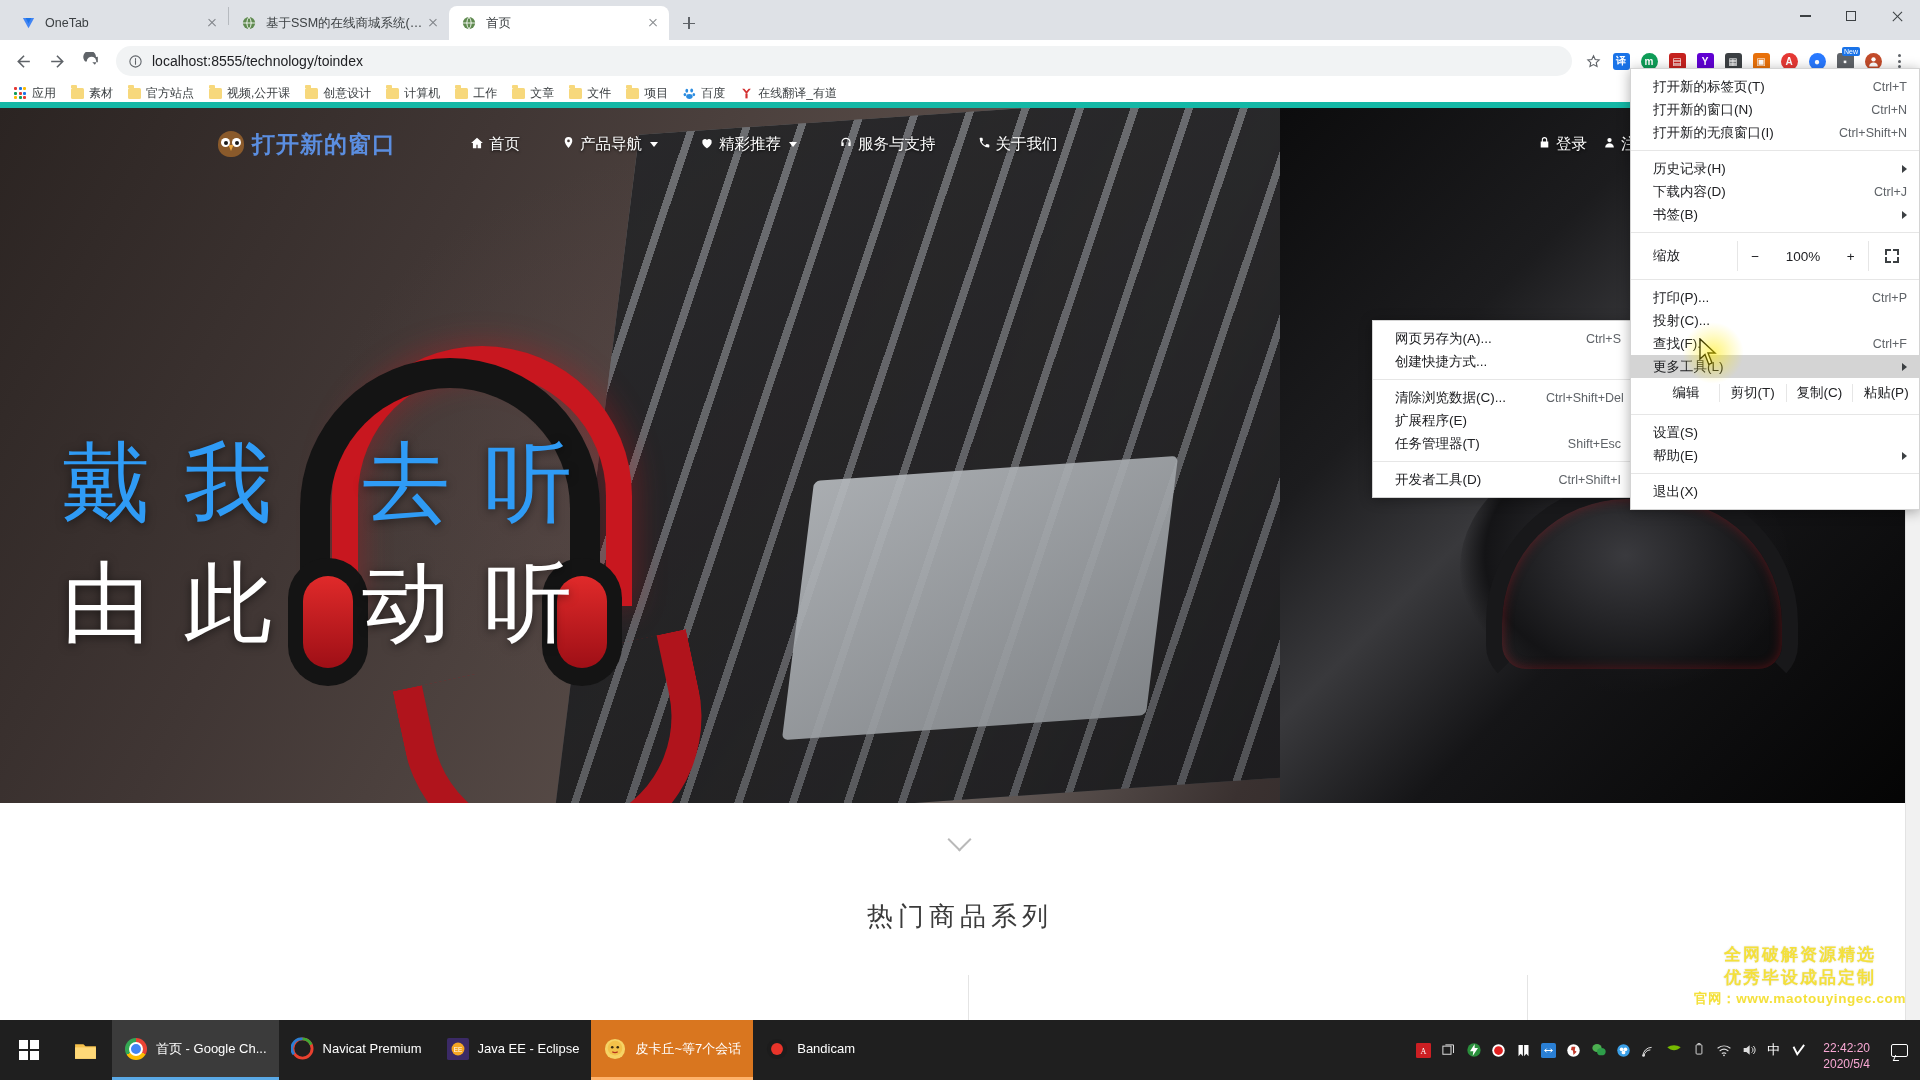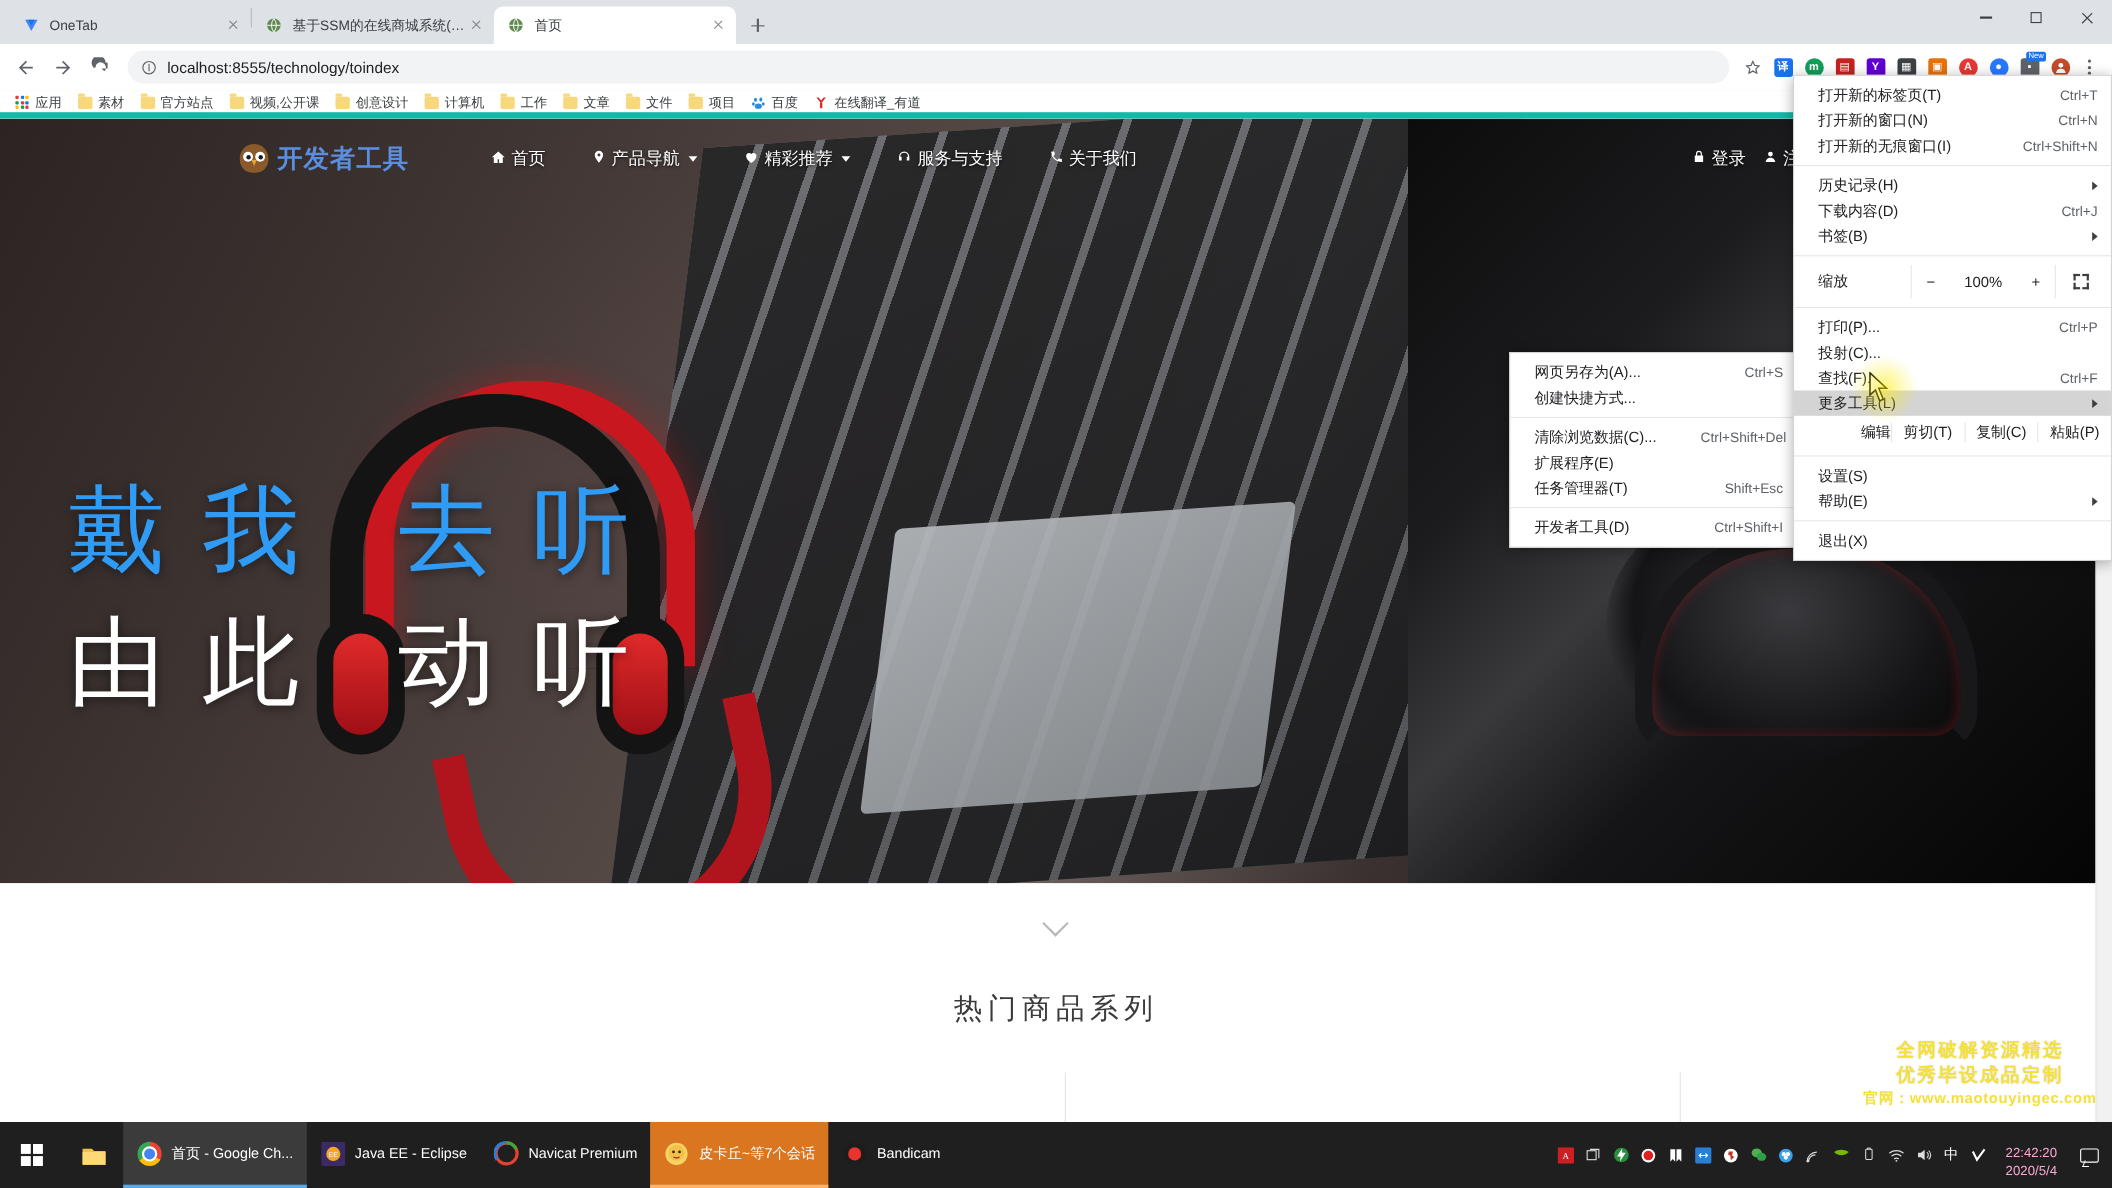"开发者工具" span.logo-text { text: 开发者工具 -> 打开新的窗口 }
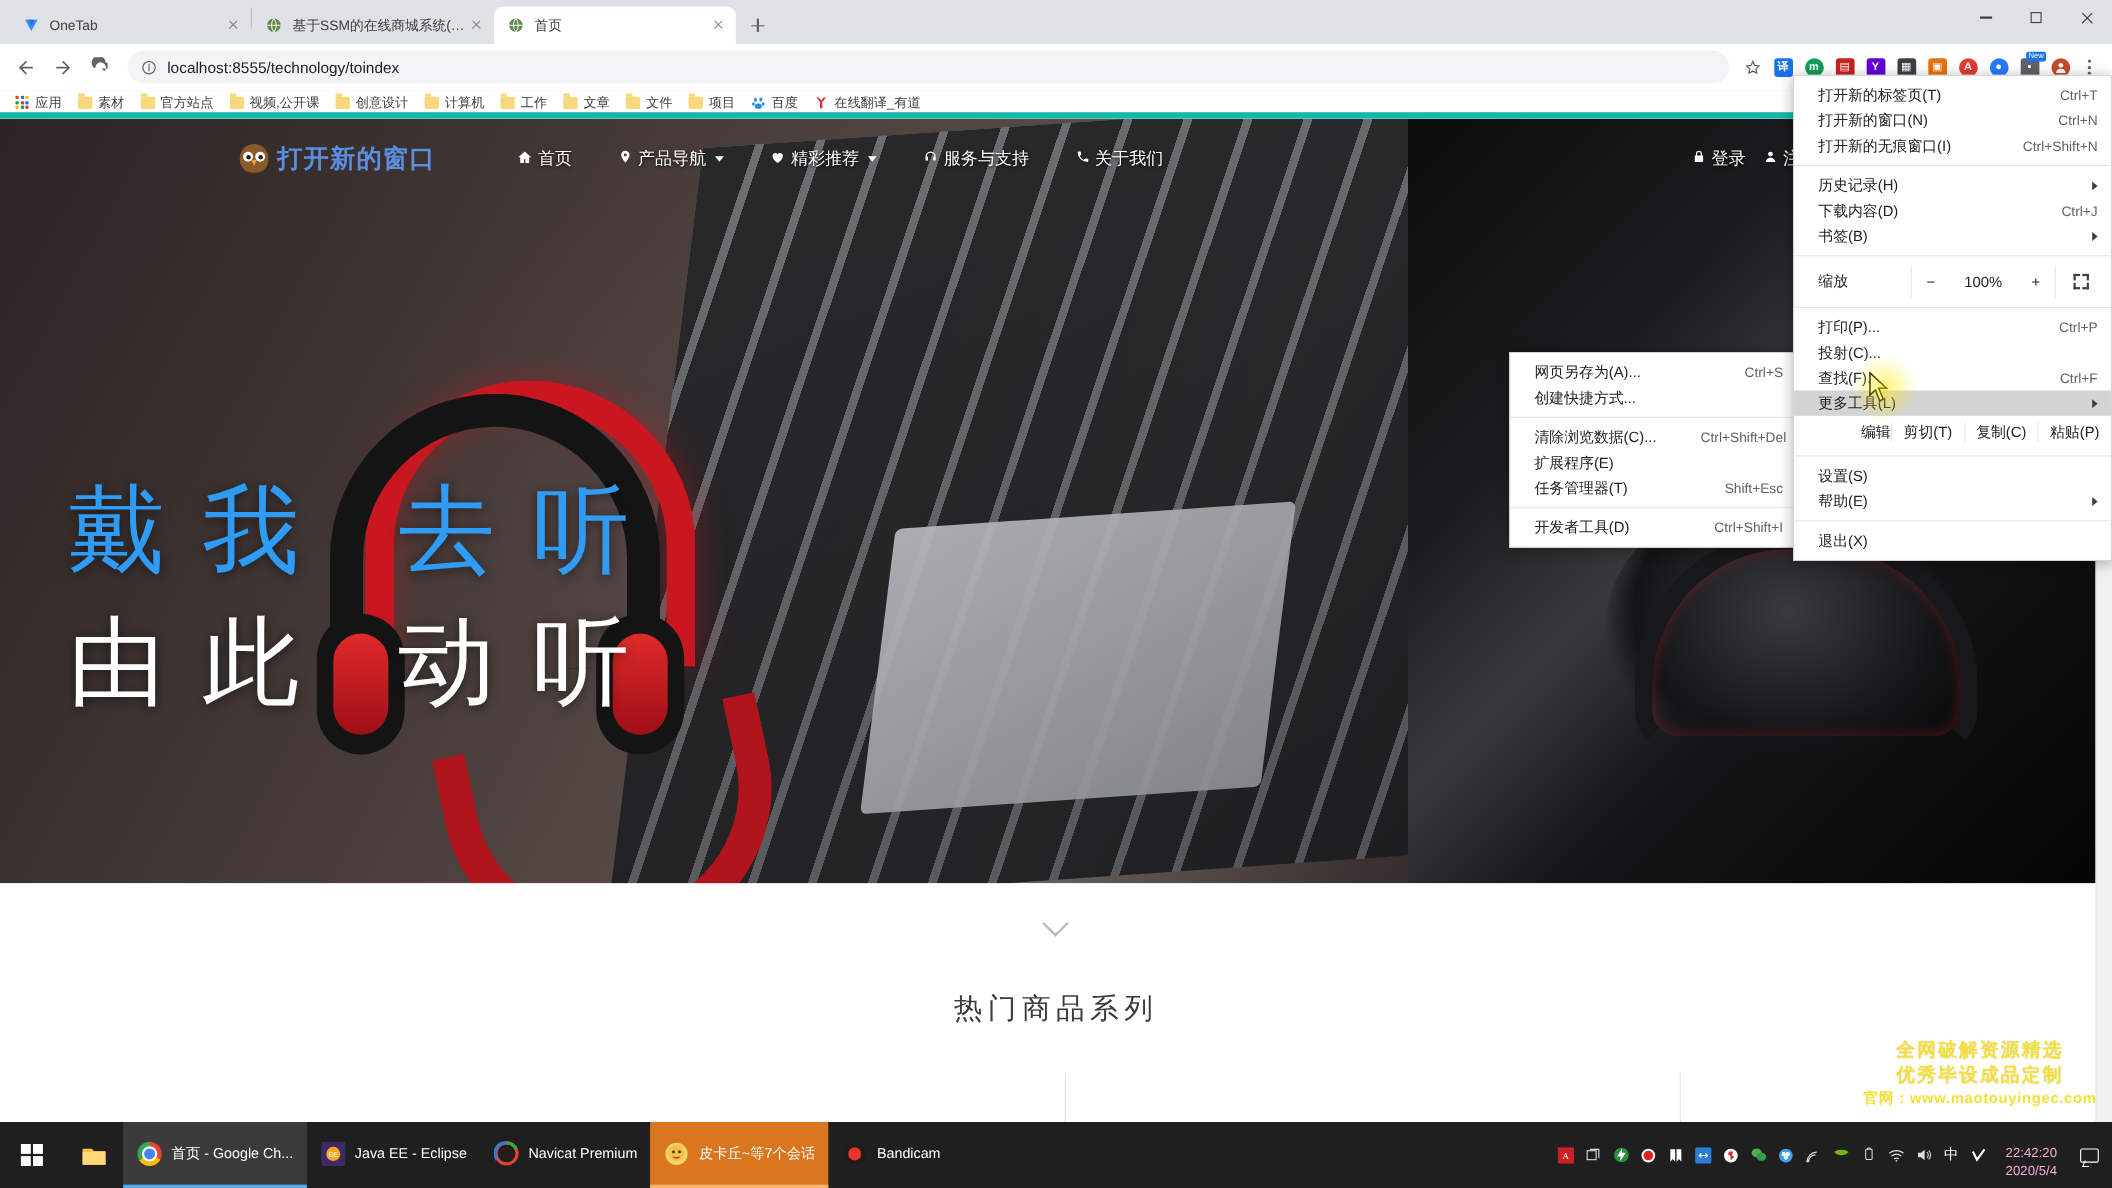"编辑" .editrow .ecell:first-child { text-align: right -> center }
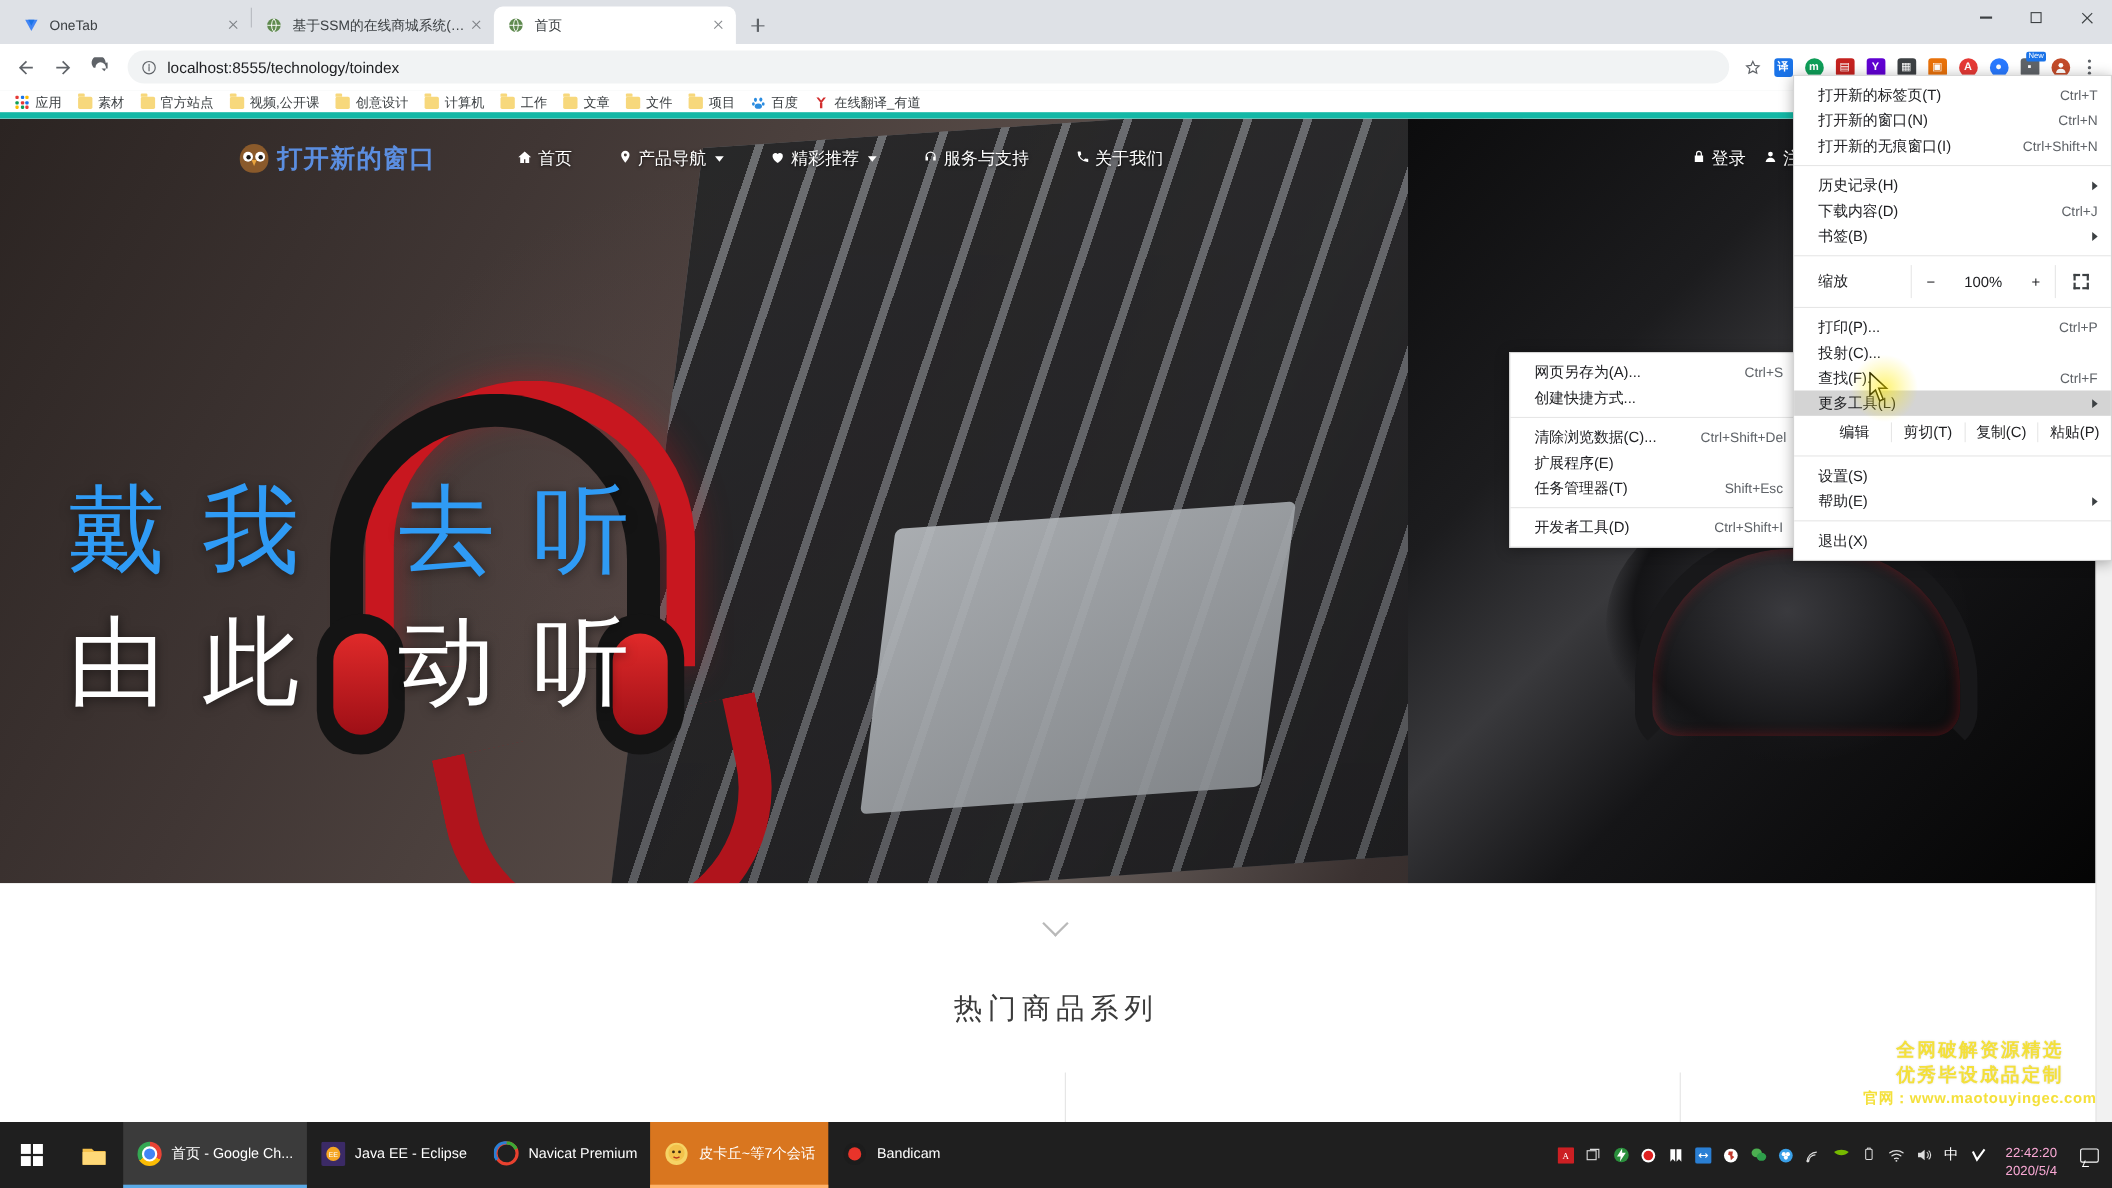"Java EE - Eclipse" div.tbitem { order: before "Navicat Premium" -> after "Navicat Premium" }
